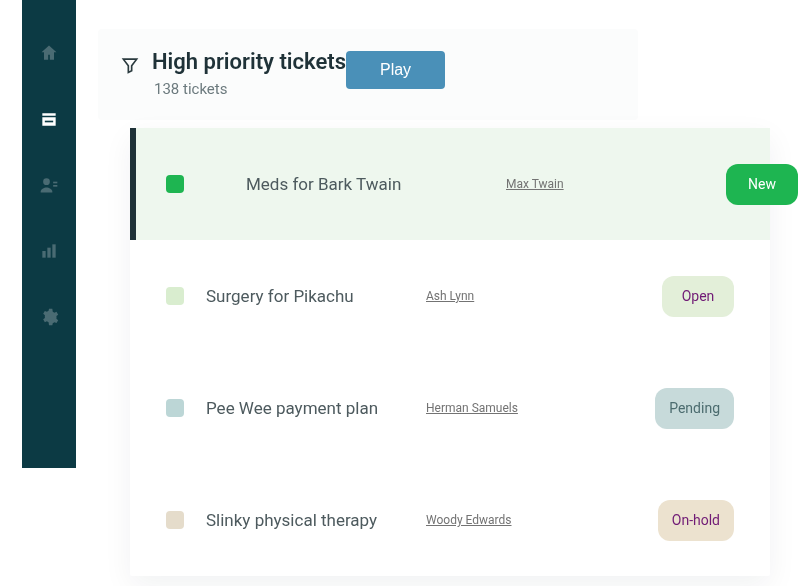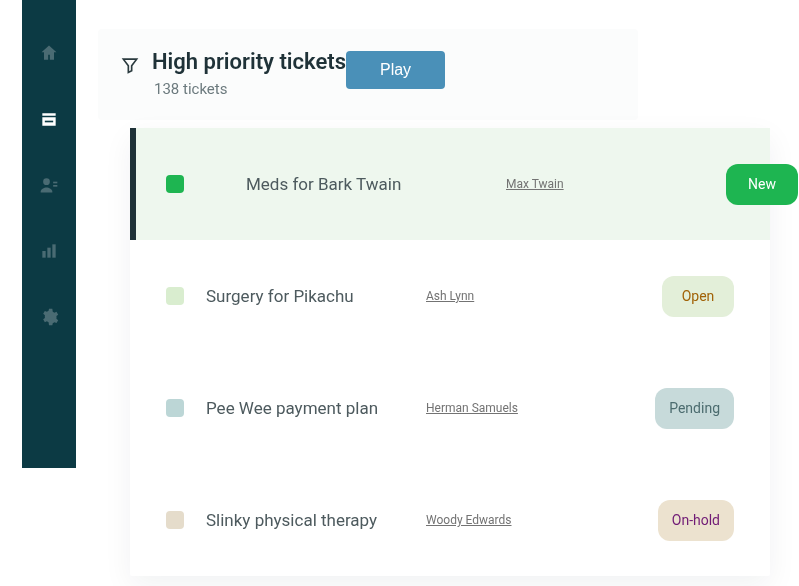"Open" div.badge { color: #a16207 -> #701a75 }
